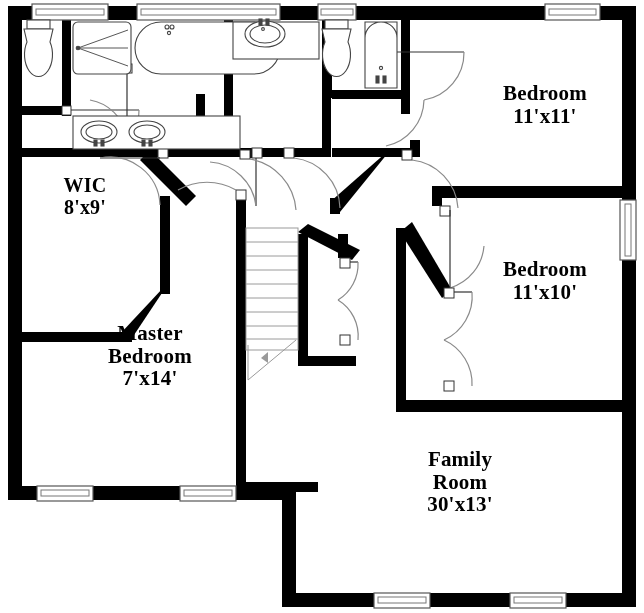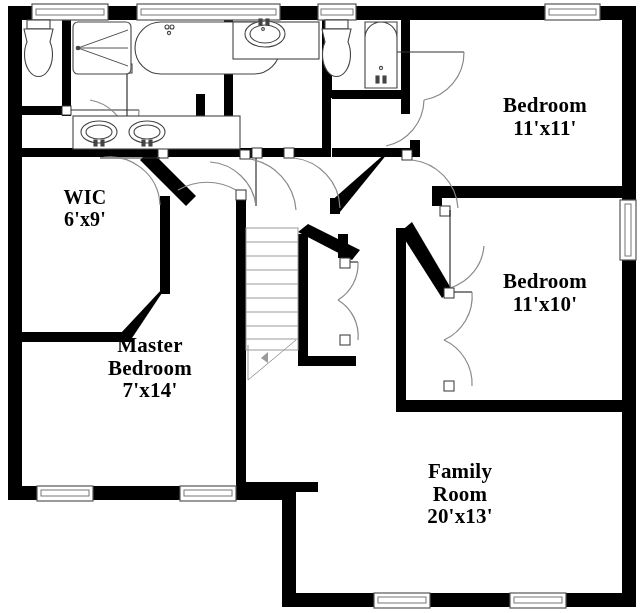"Bedroom" .room-label { margin-top: 12px -> none }
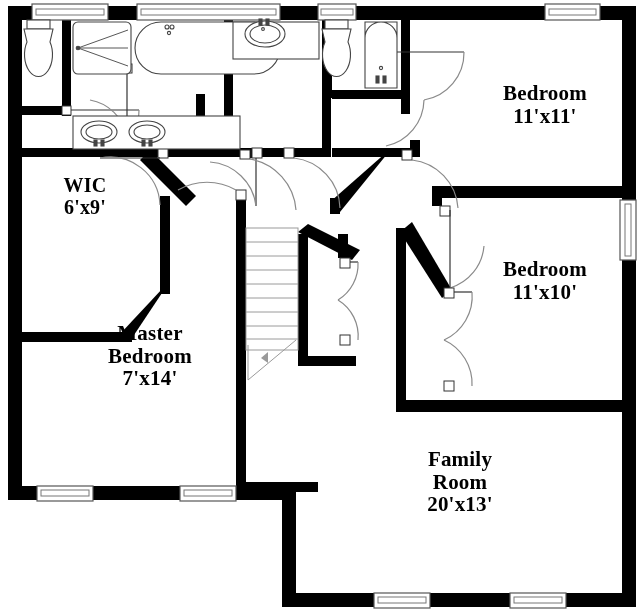"WIC" div.room-label { text: 6'x9' -> 8'x9' }
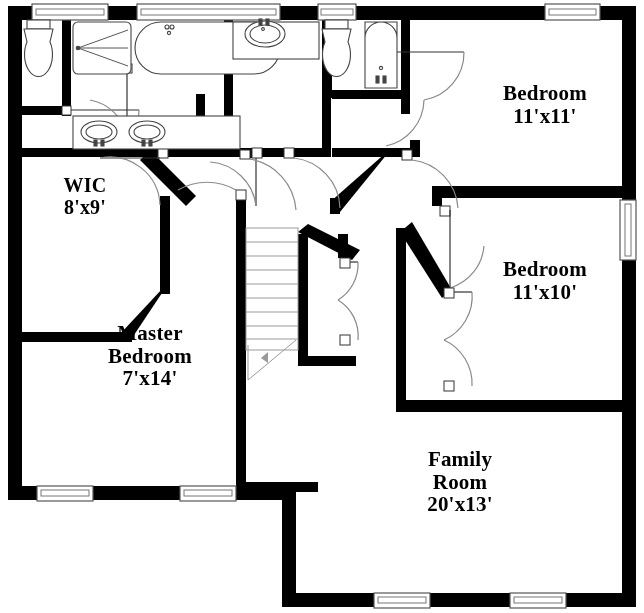"Family" div.room-label { text: 20'x13' -> 30'x13' }
